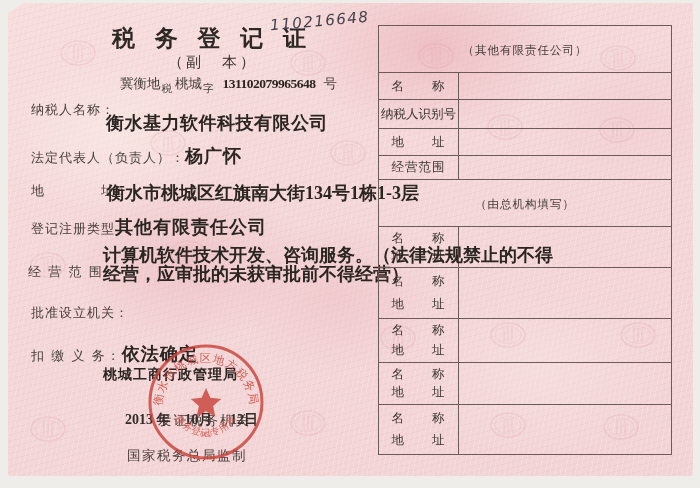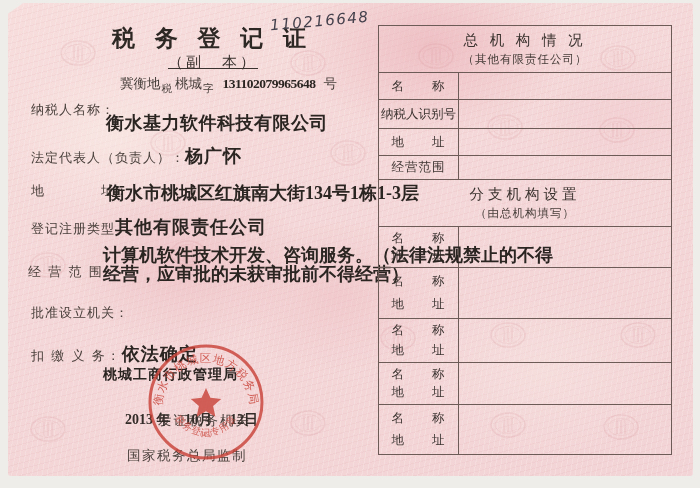"总 机 构 情 况" div.t1 { html: <div>总 机 构 情 况</div> -> none }
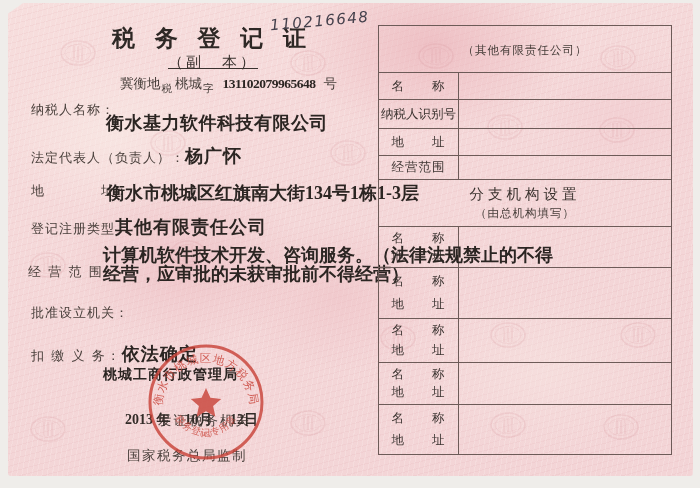"（副 本）" div.abs { text-decoration: underline -> none }
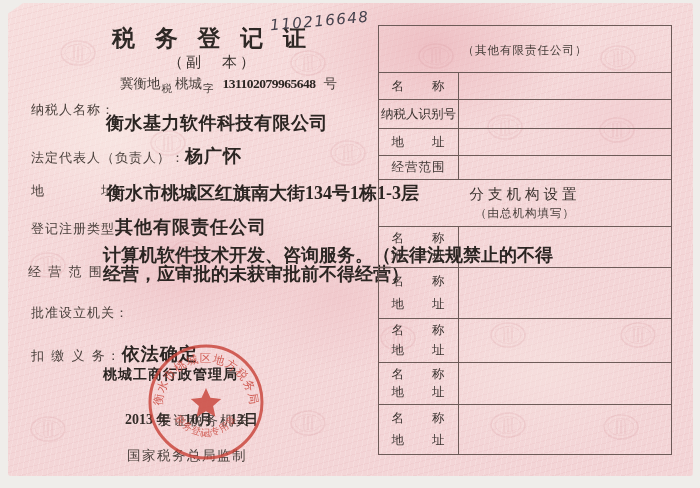"分支机构设置" div.t1 { html: <div>分支机构设置</div> -> none }
